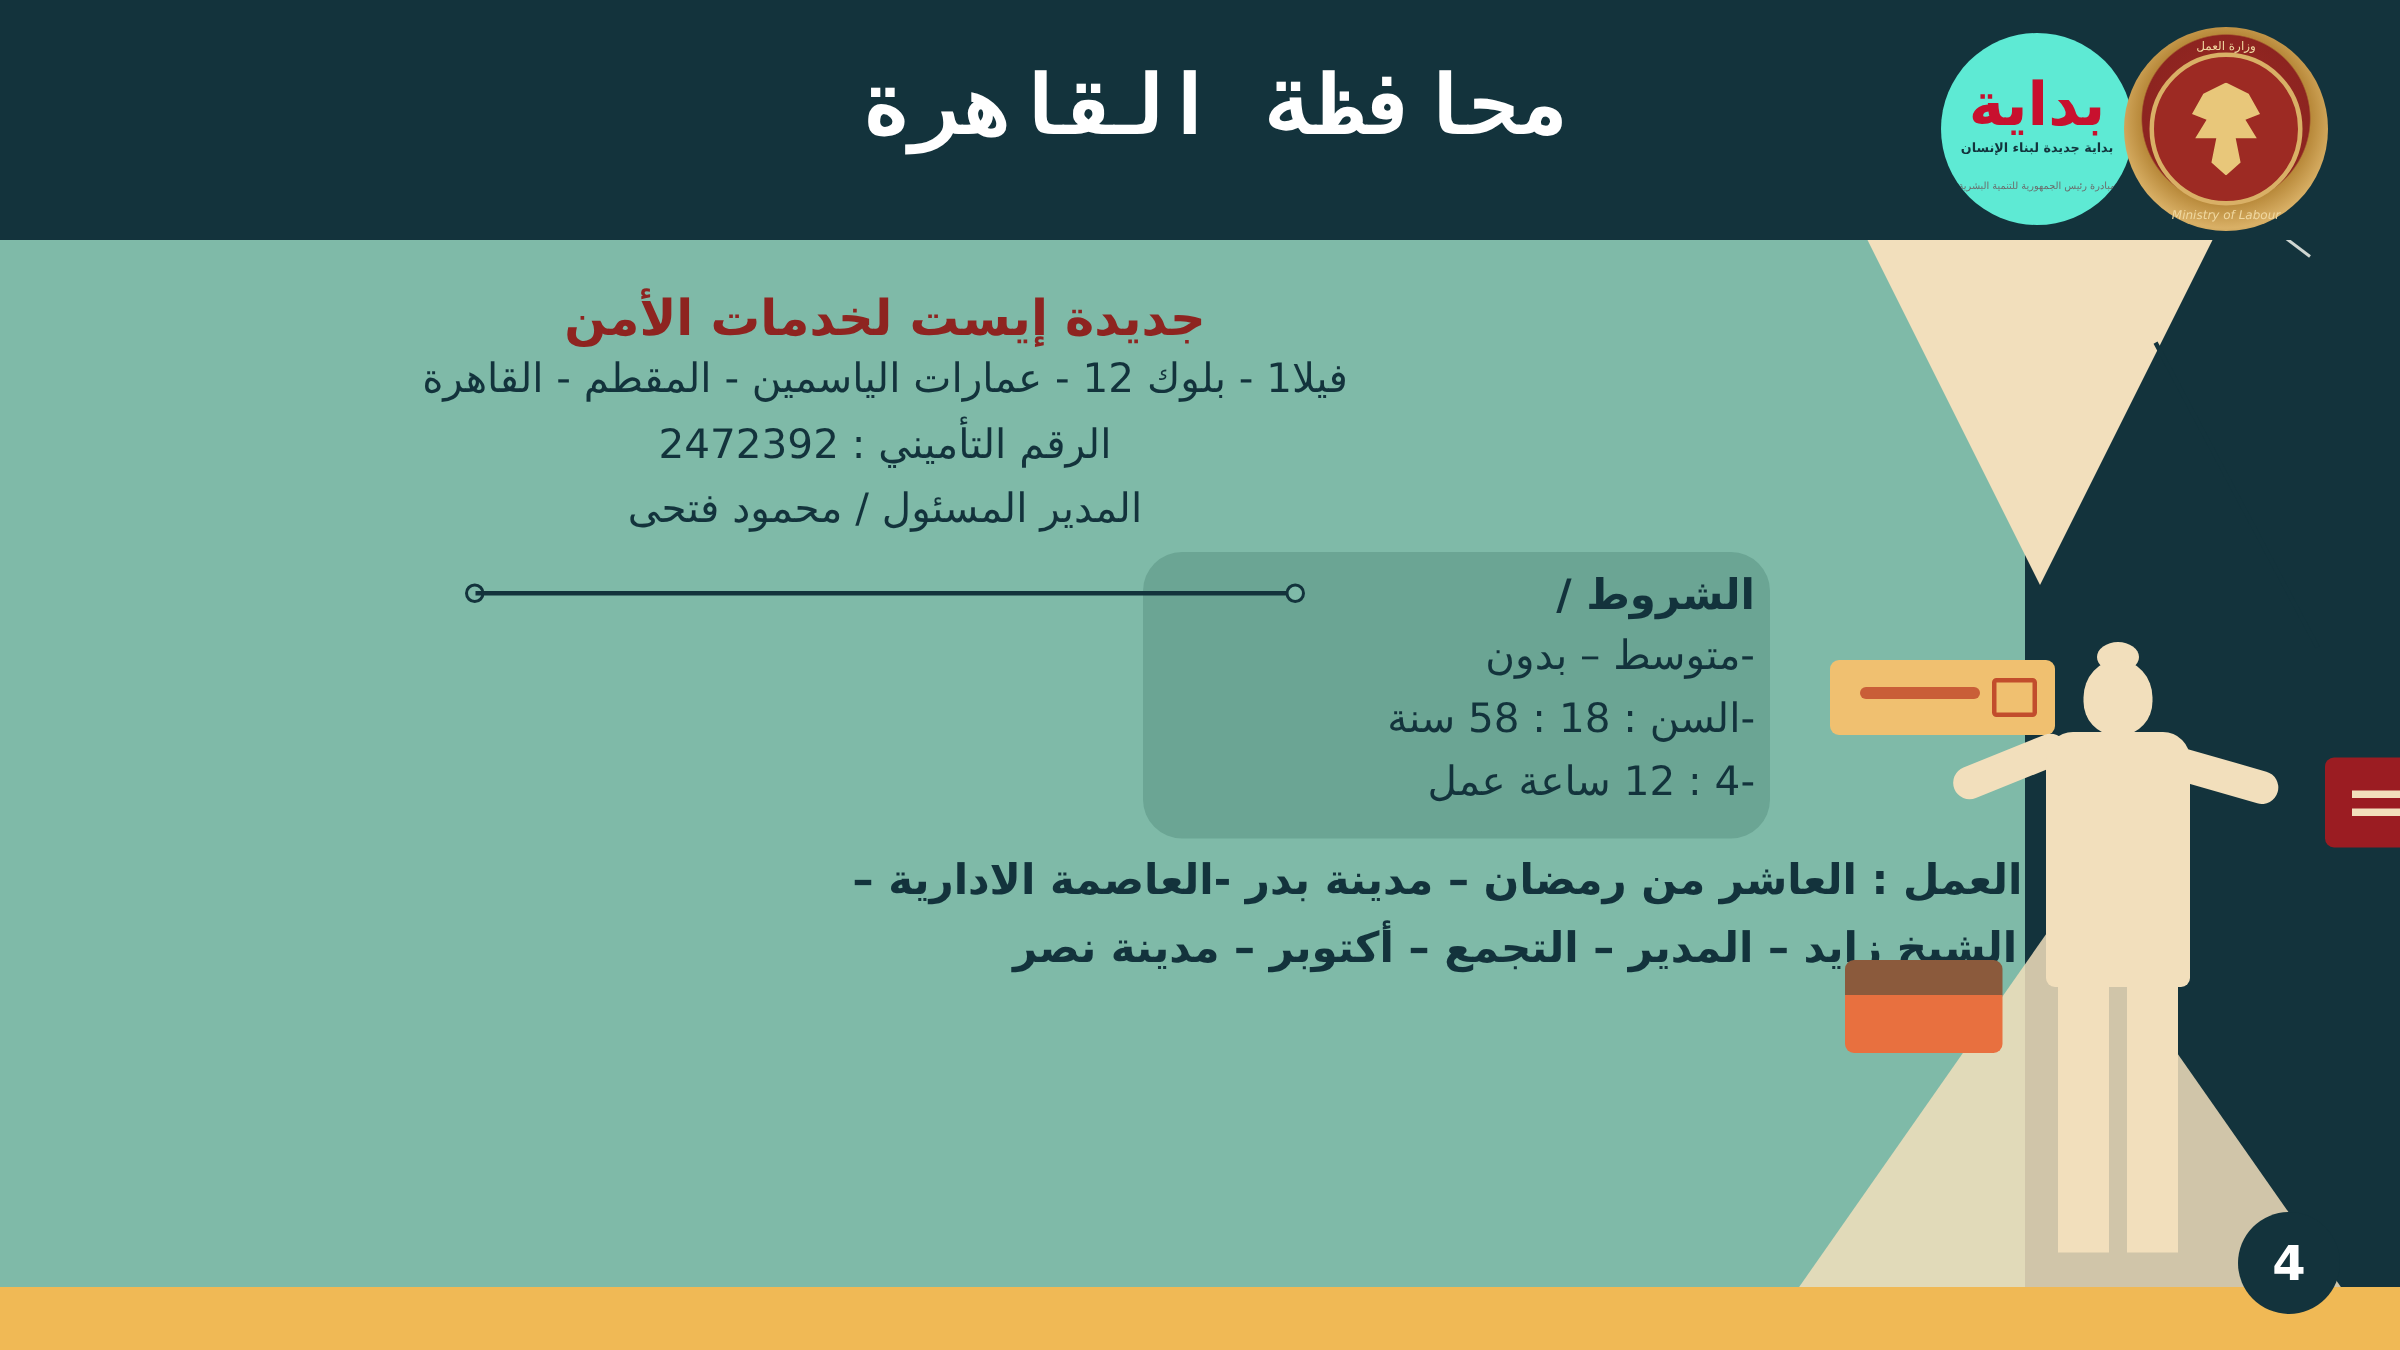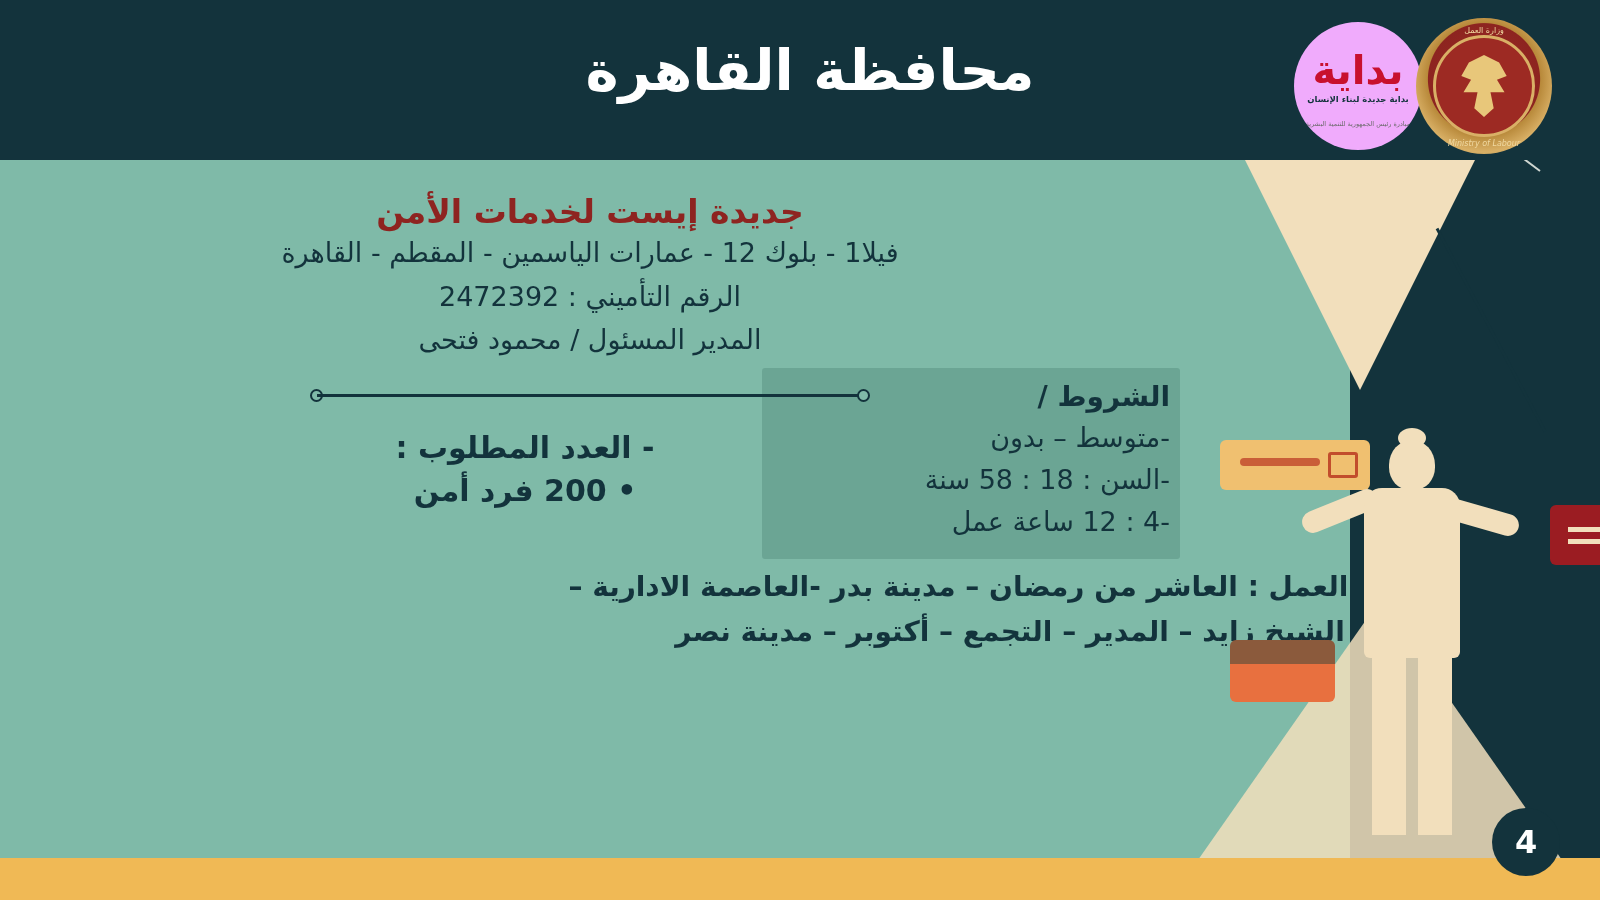"محافظة القاهرة" .header-title { font-family: none -> Liberation Mono, monospace }
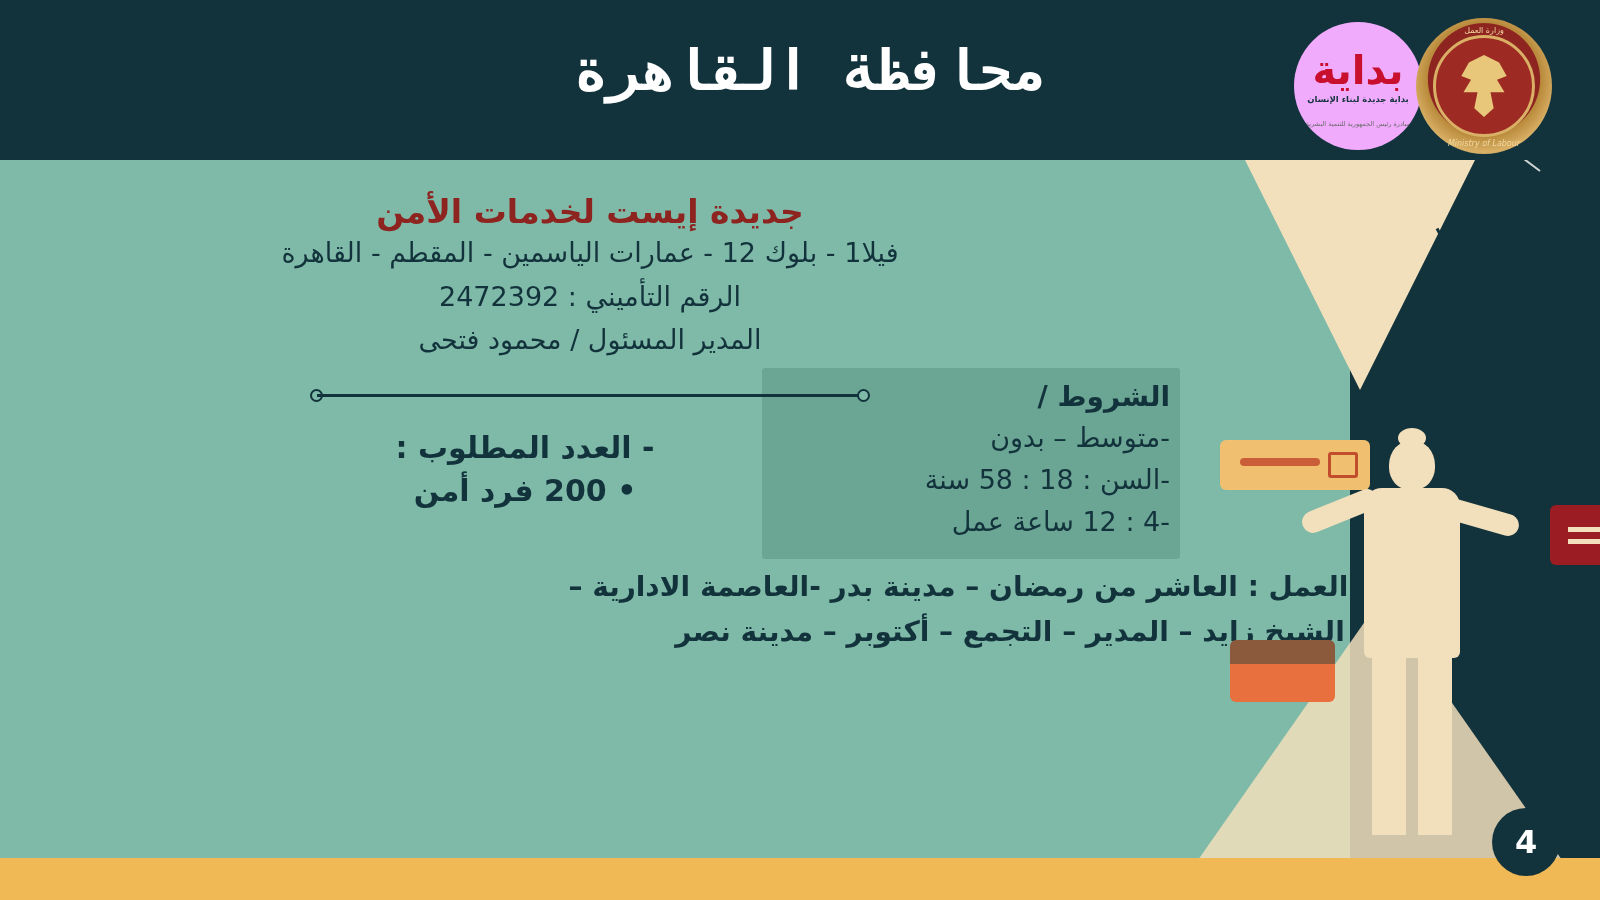"بداية" .logo-badr { background: #f0abfc -> #5eead4 }
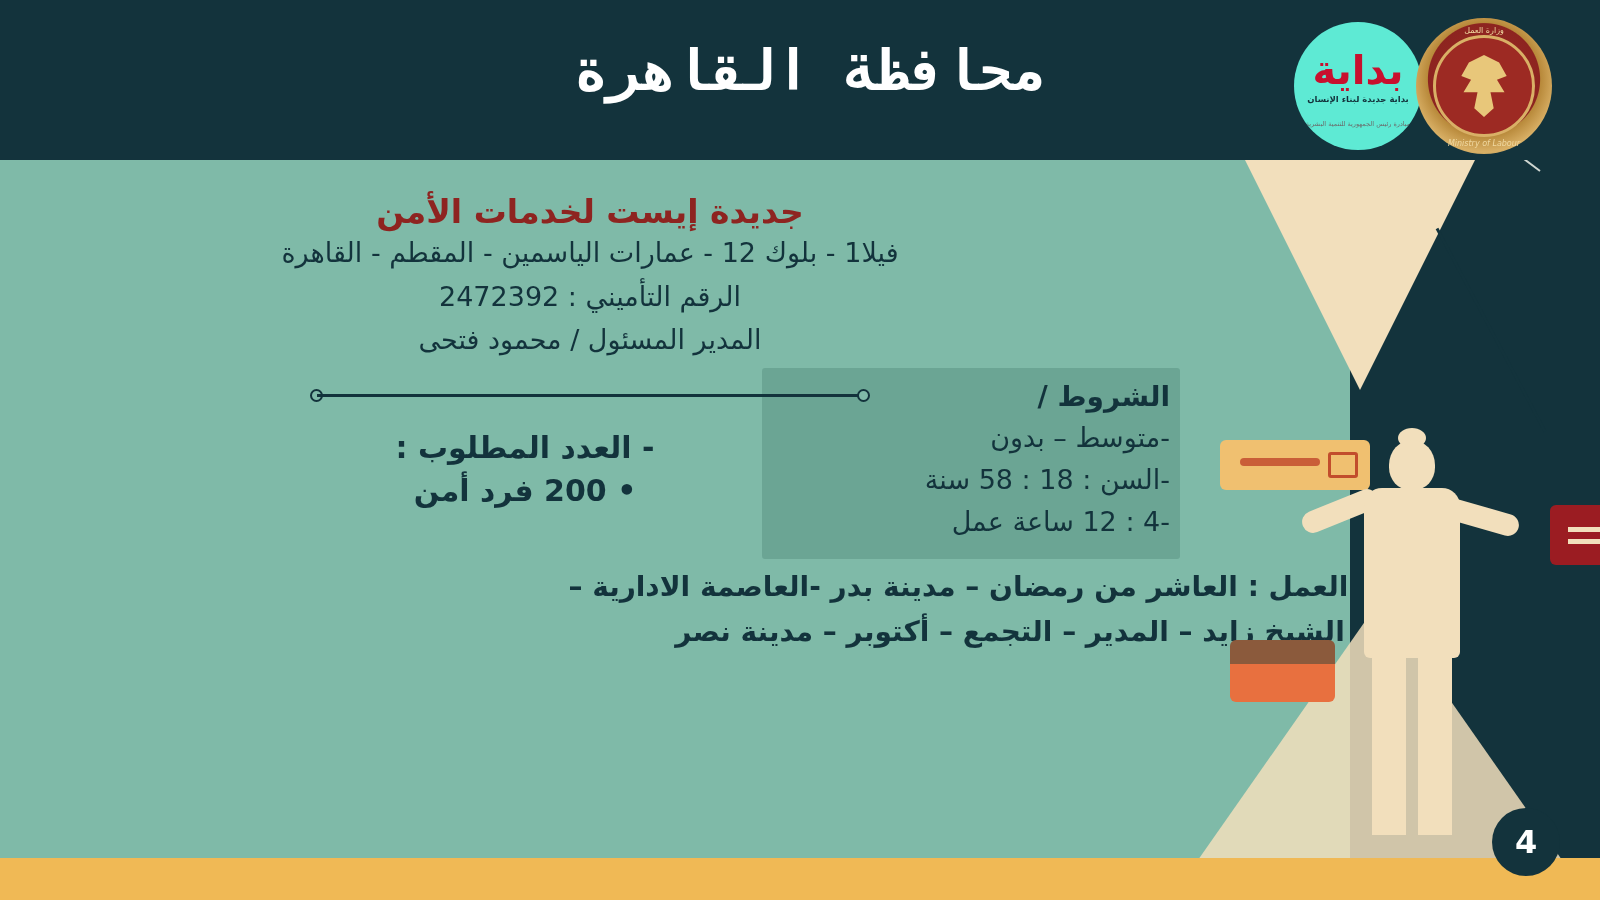"الشروط /" .conditions { border-radius: 3px -> 26px }
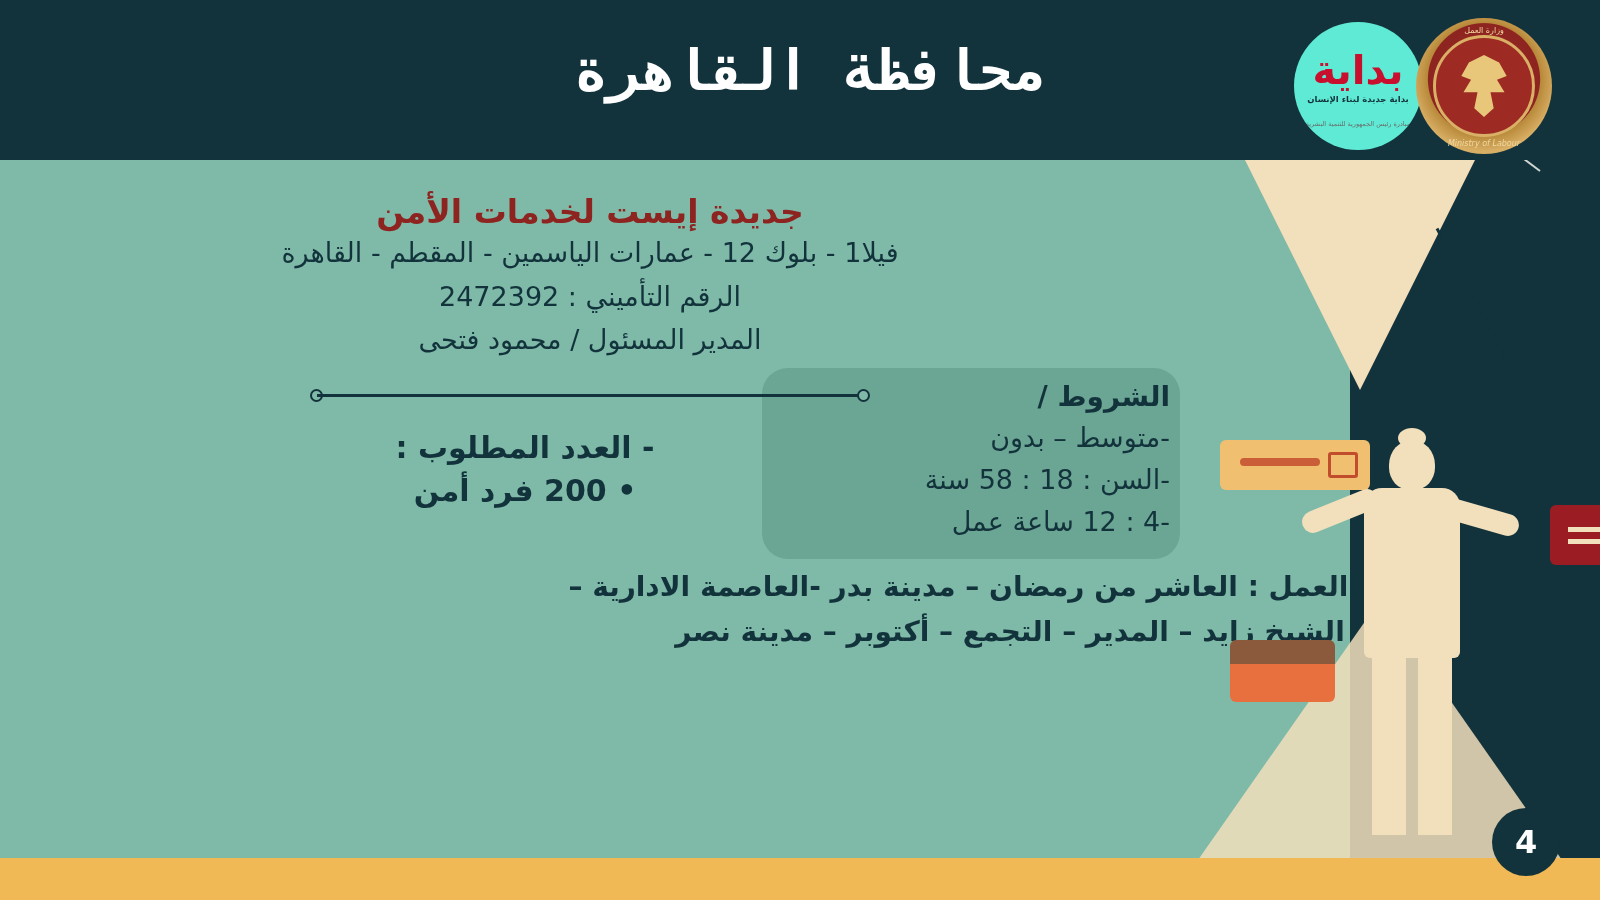"- العدد المطلوب :" div.need-block { html: <div> <div>- العدد المطلوب :</div> <div>• 200 فرد أمن</div> </div> -> none }
